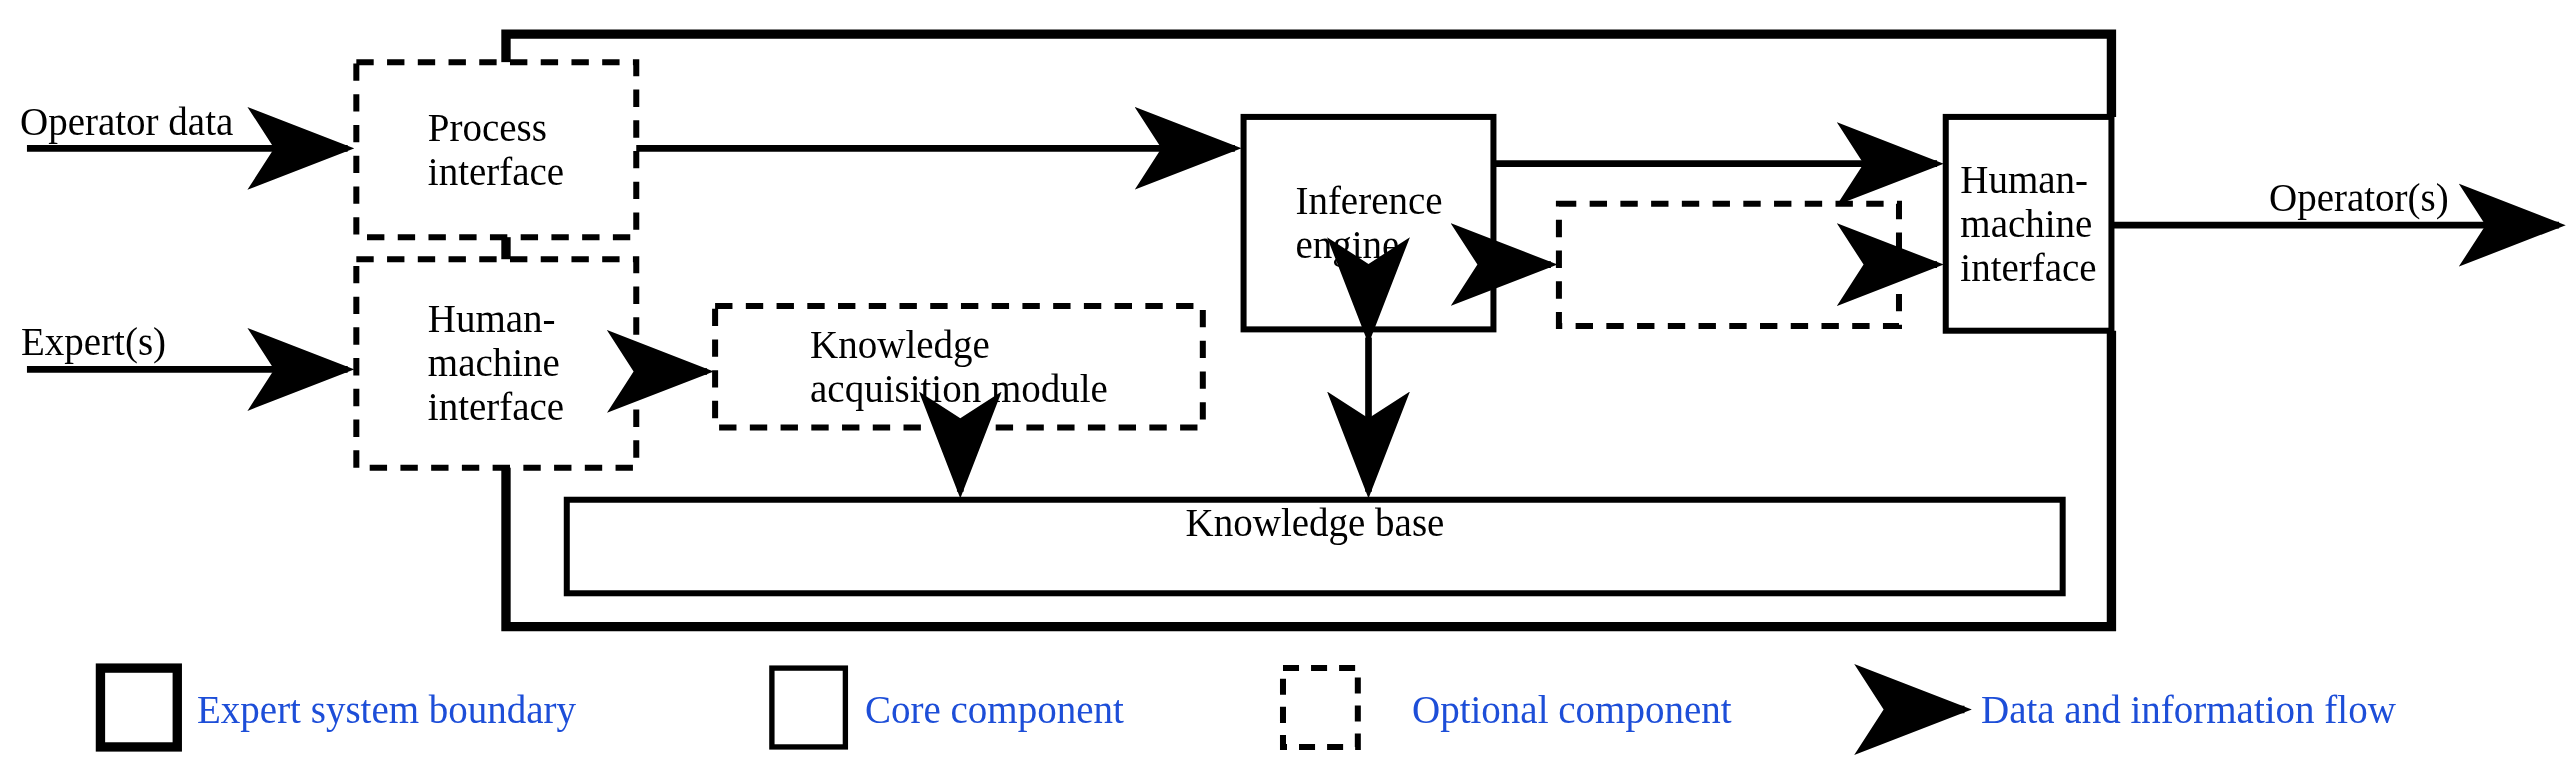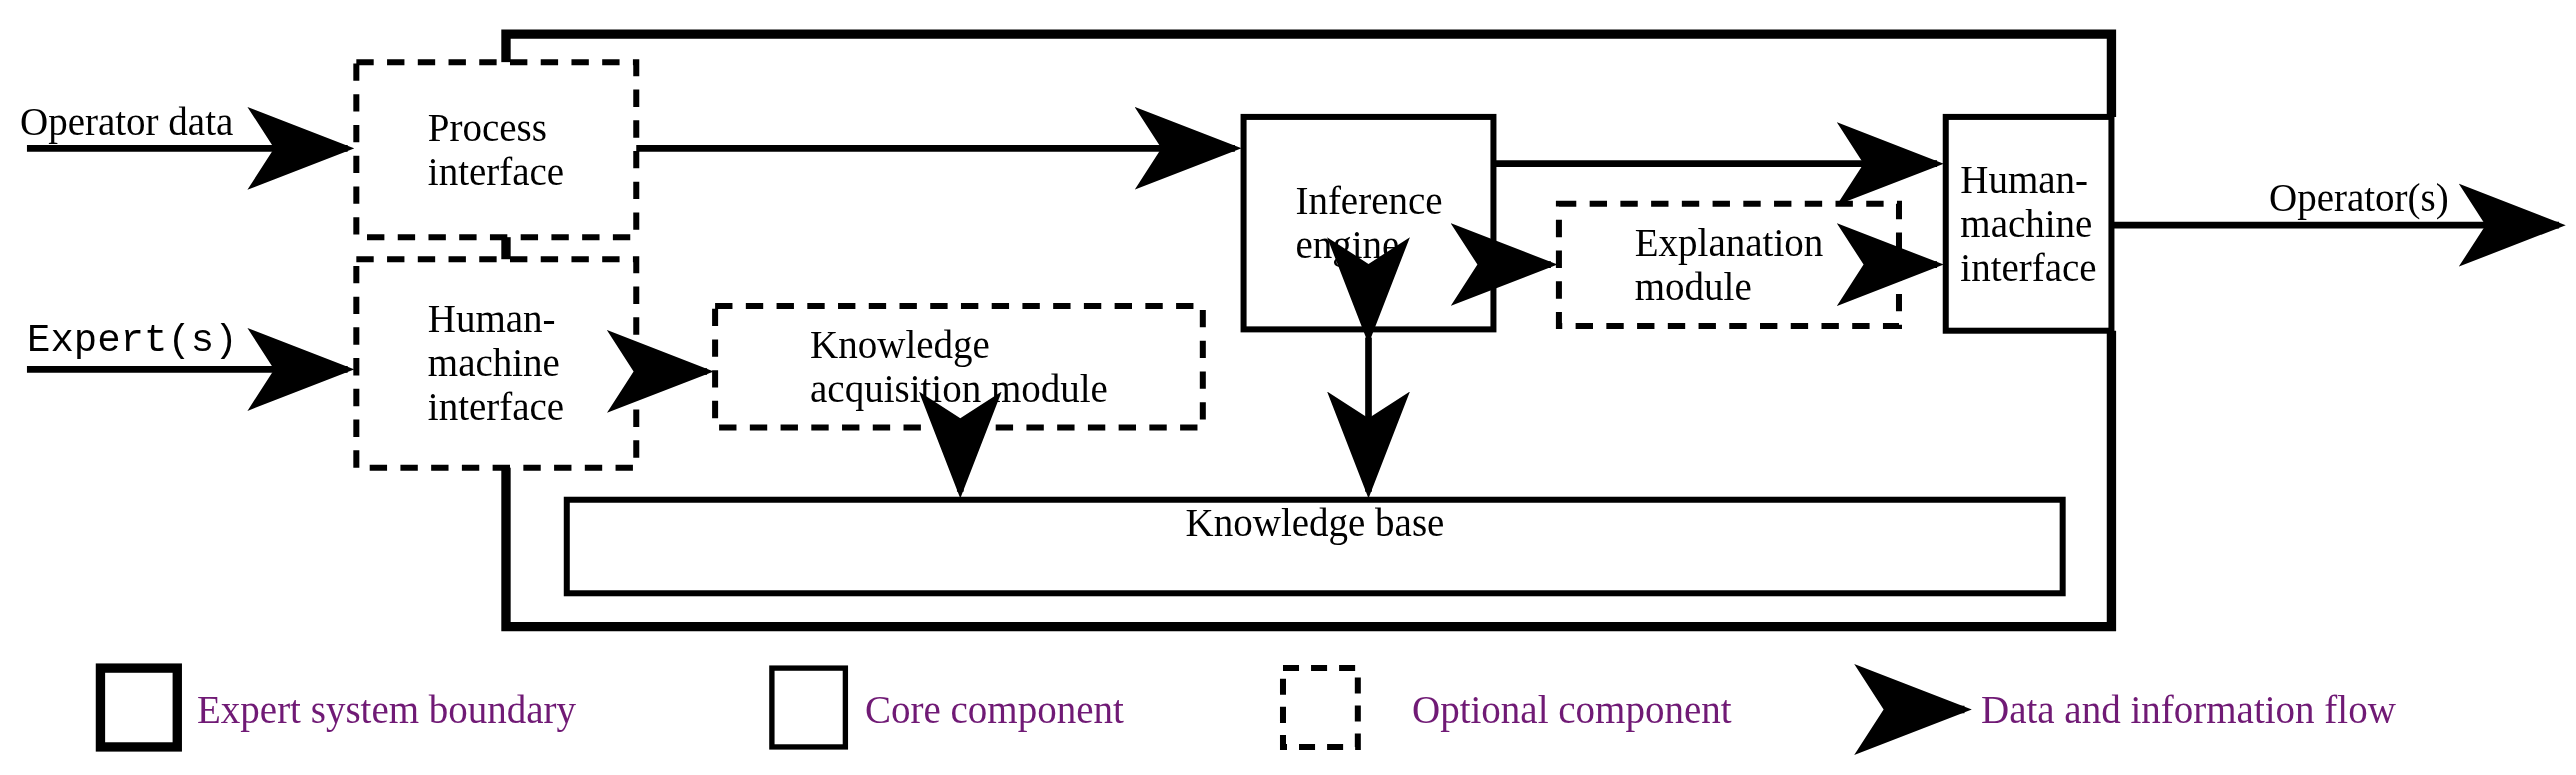"Explanation" div.node-label { html: <div>Explanation module</div> -> none }
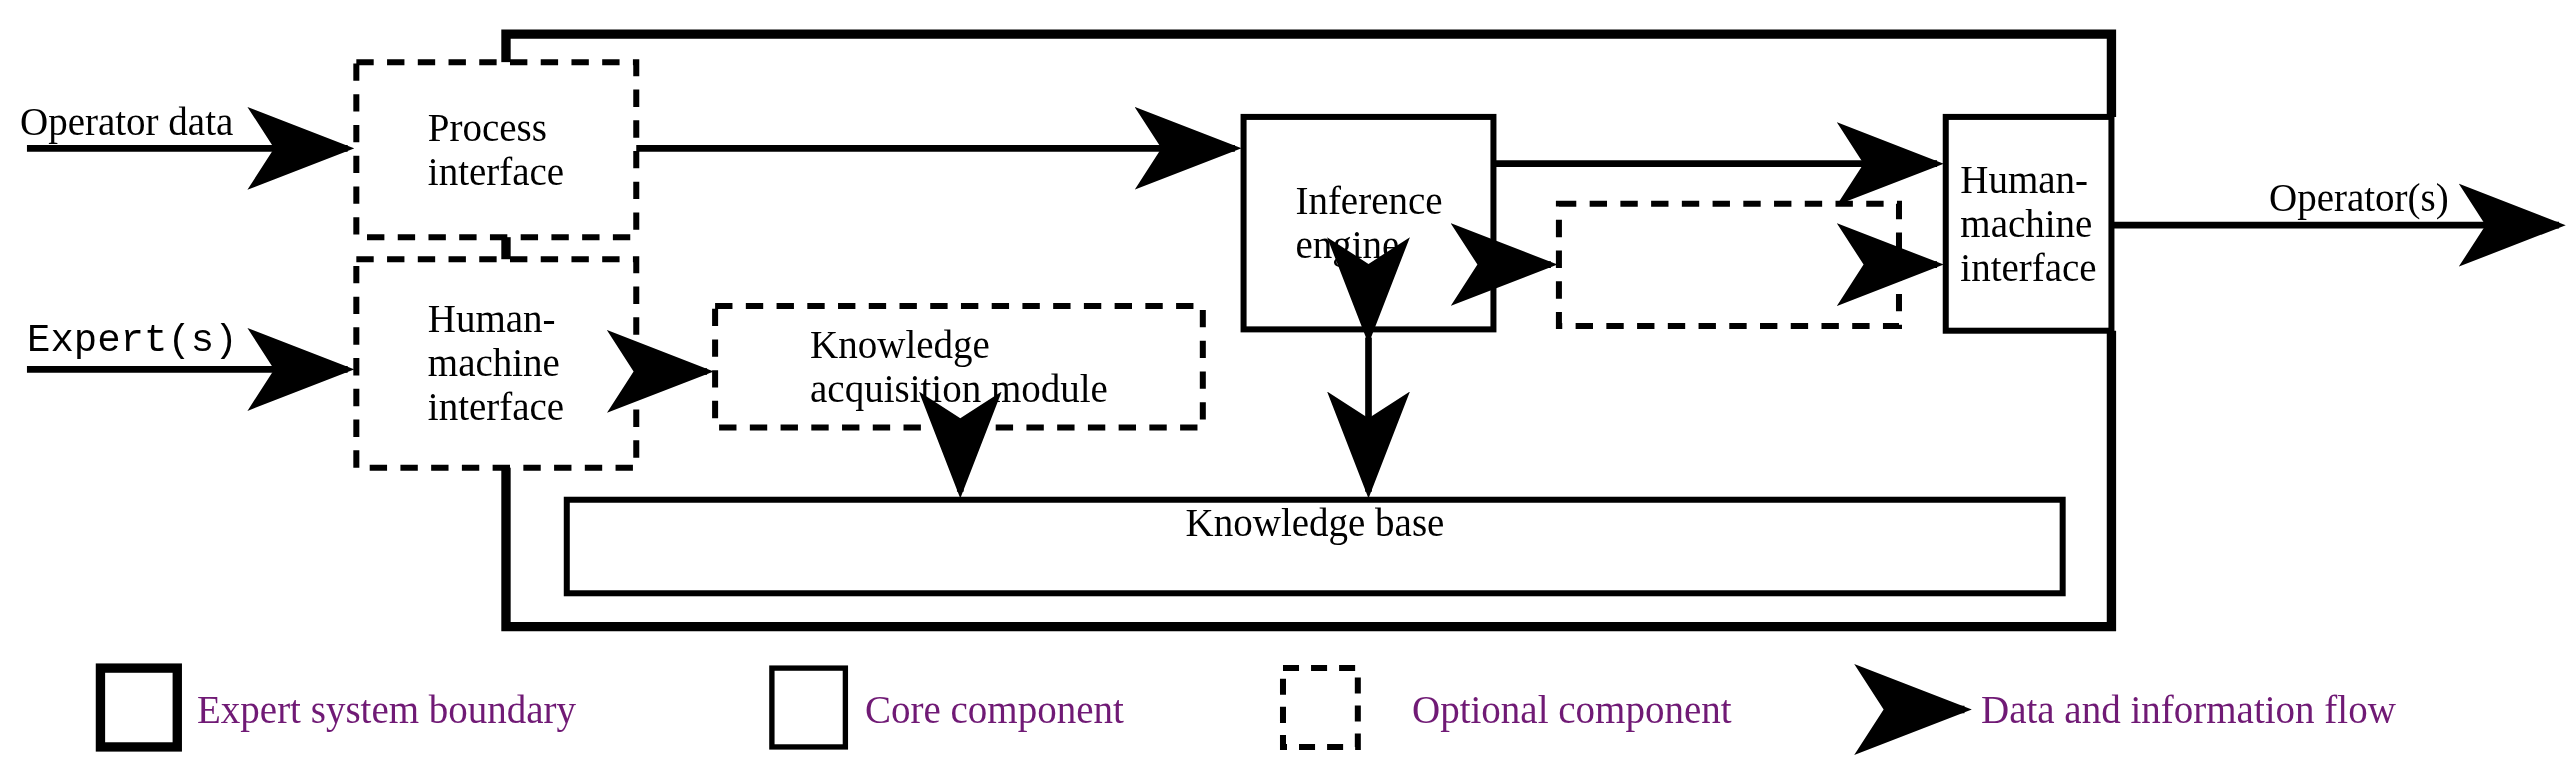"Expert(s)" div.edge-label { font-family: Liberation Mono, monospace -> none; left: 27px -> 21px }
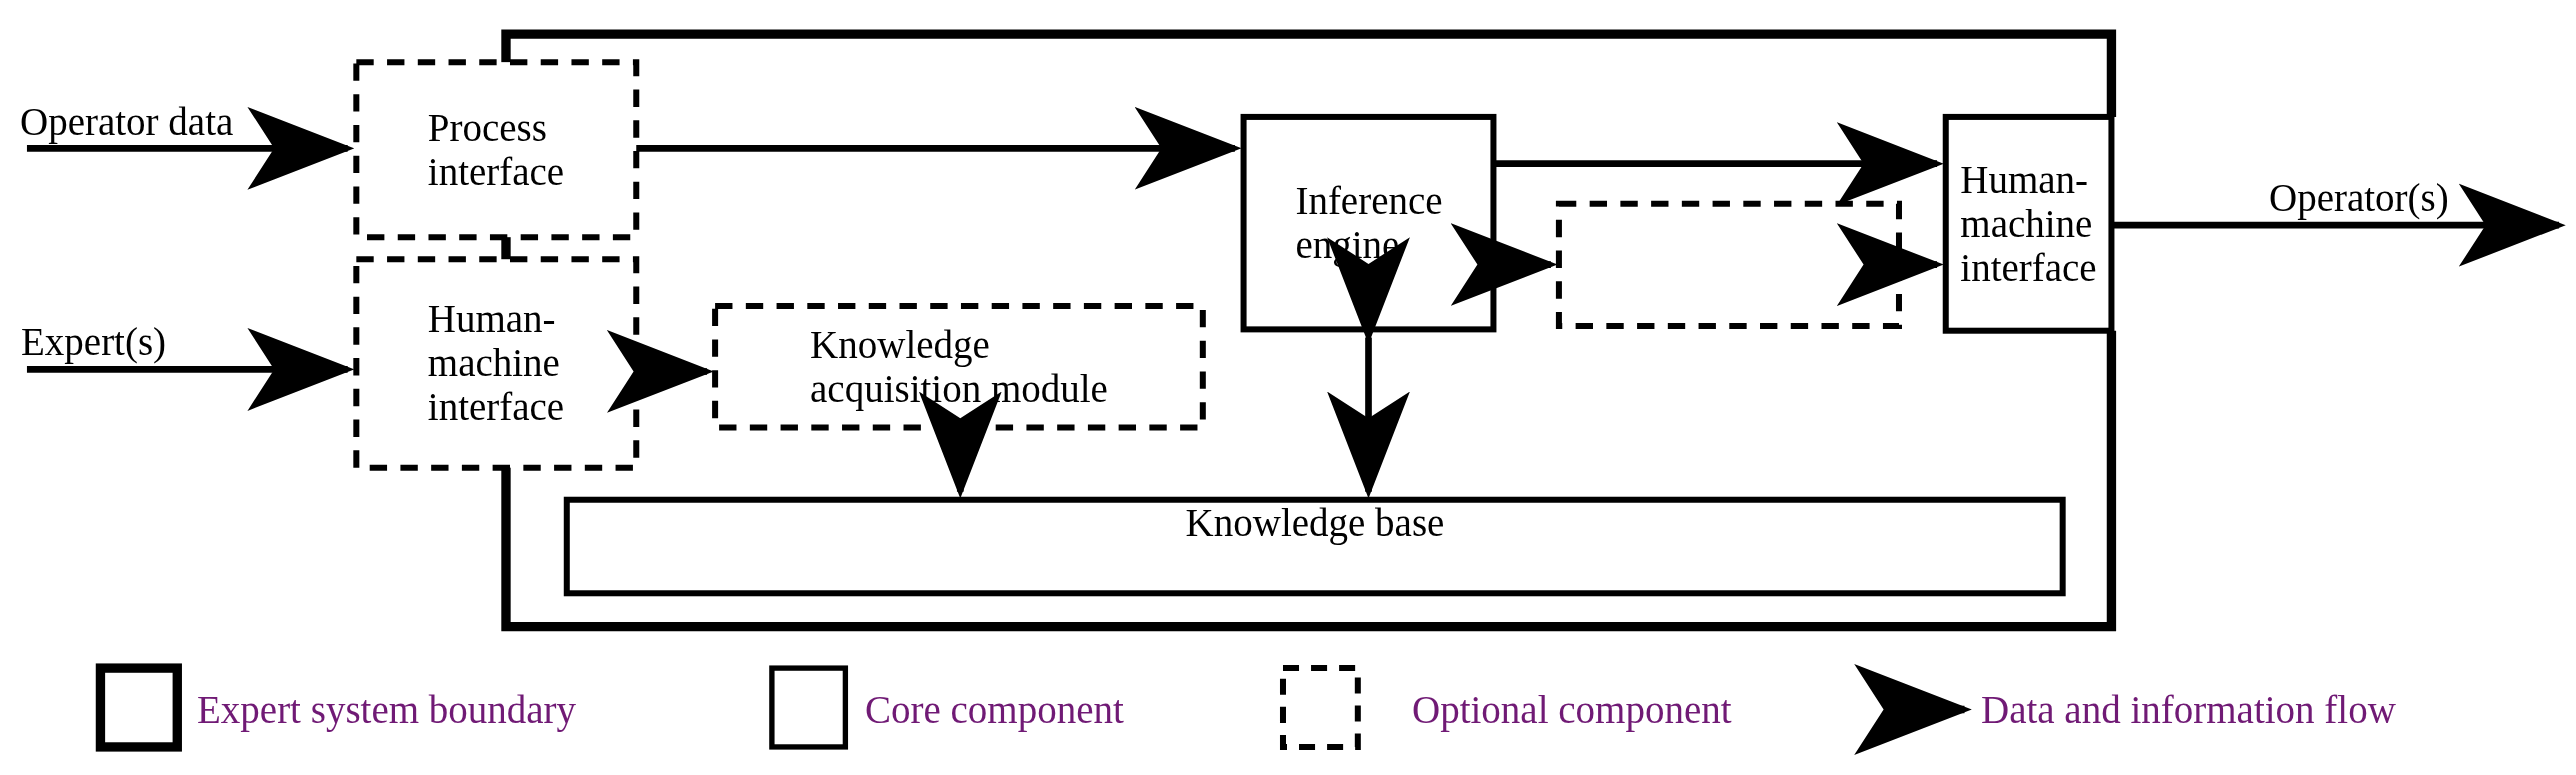"Expert system boundary" .legend-label { color: #701a75 -> #1d4ed8 }
